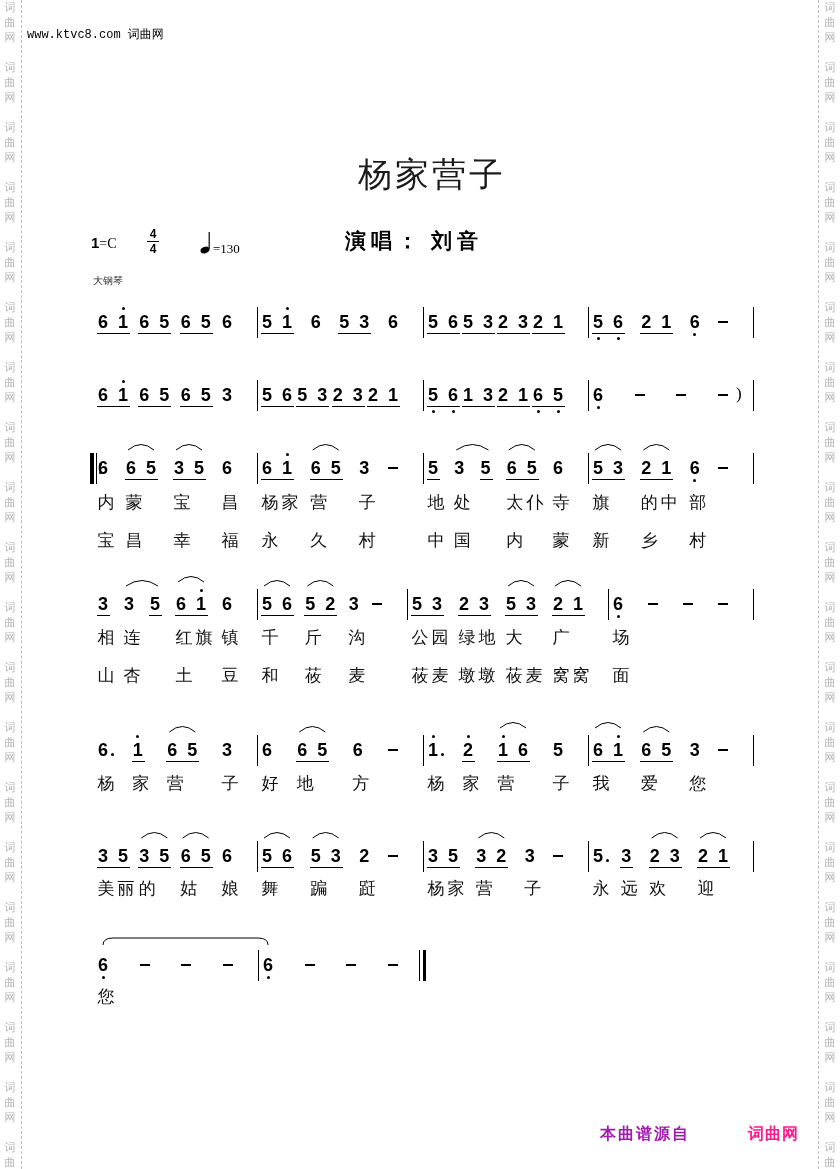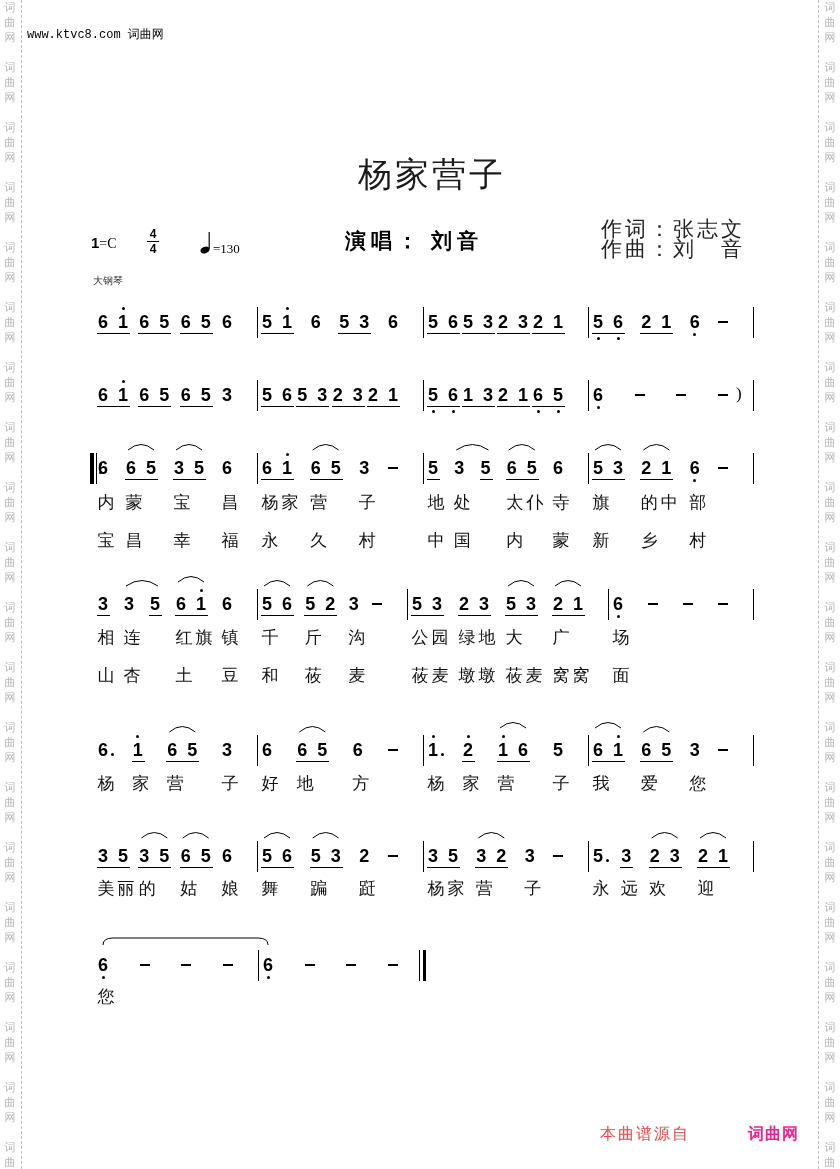"作词：张志文" div.credits { html: <div> <div> <span>作词：</span><span>张志文</span> </div> <div> <span>作曲：</span><span>刘 音</span> </div> </div> -> none }
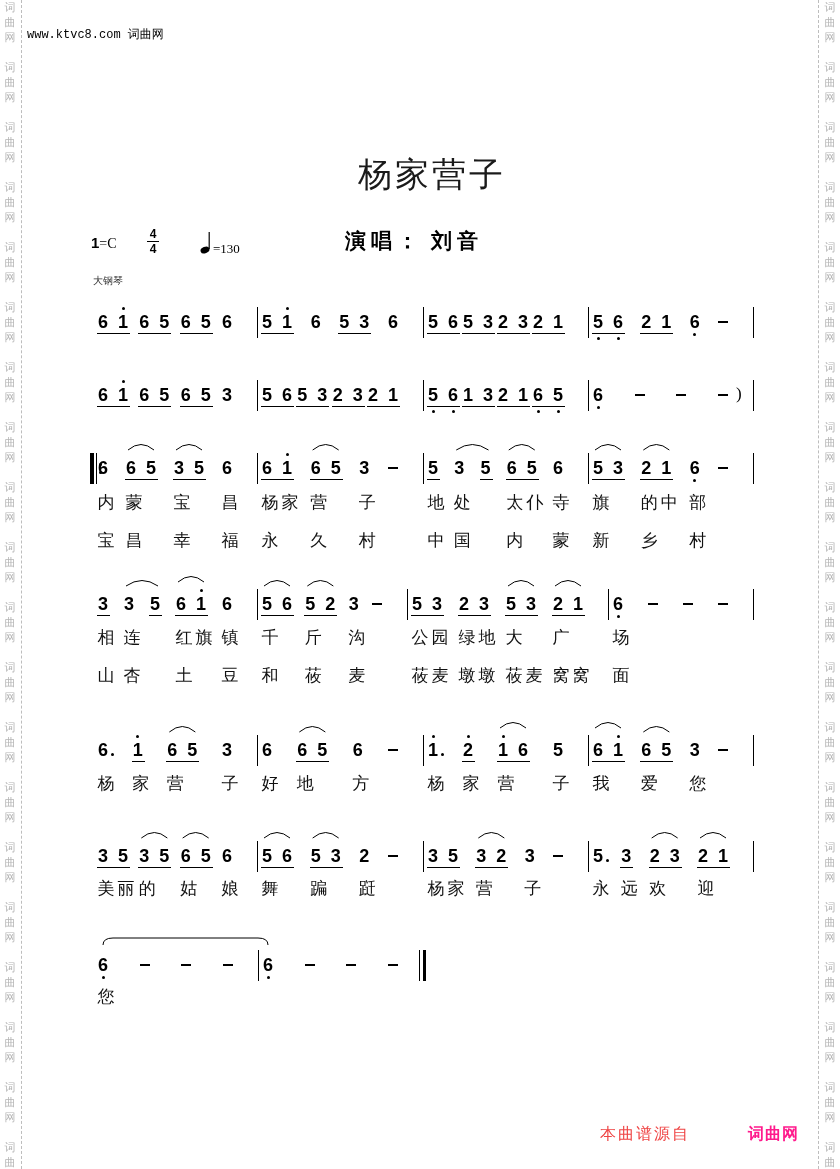"本曲谱源自" .src-label { color: #ef4444 -> #a21caf; font-weight: normal -> bold }
